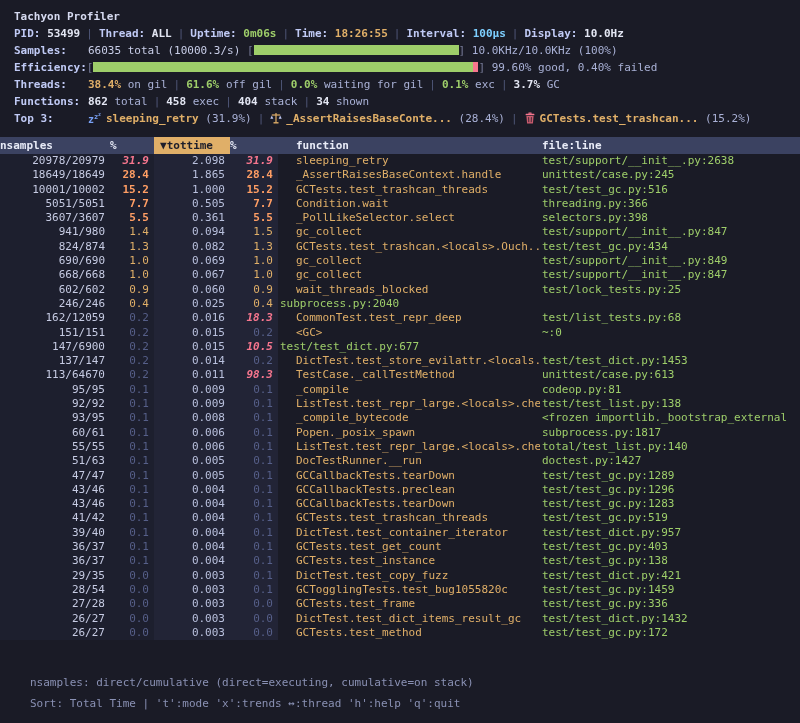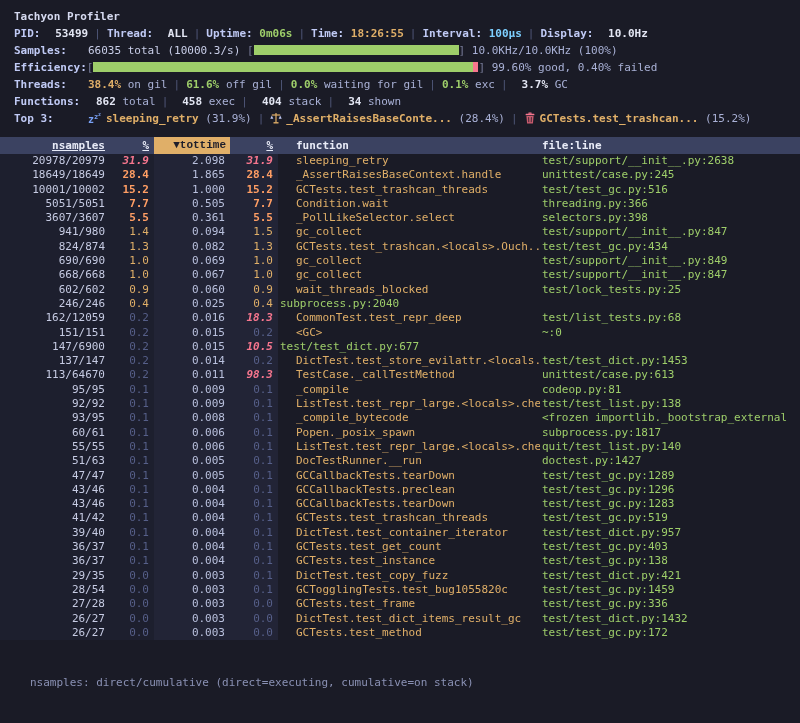"53499" .c-bright { margin-left: 8px -> none }
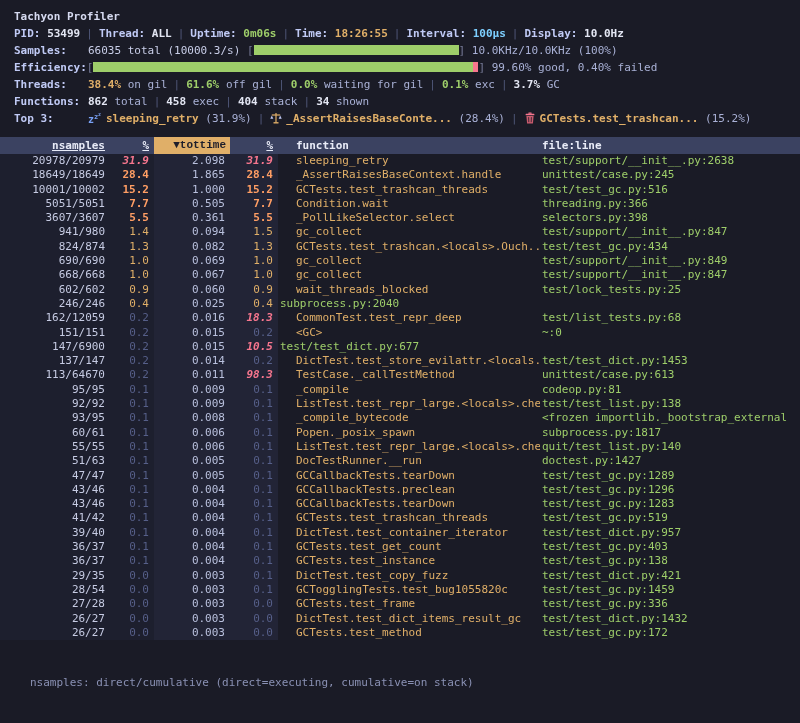"nsamples" .h-num { text-align: right -> none; text-decoration: underline -> none }
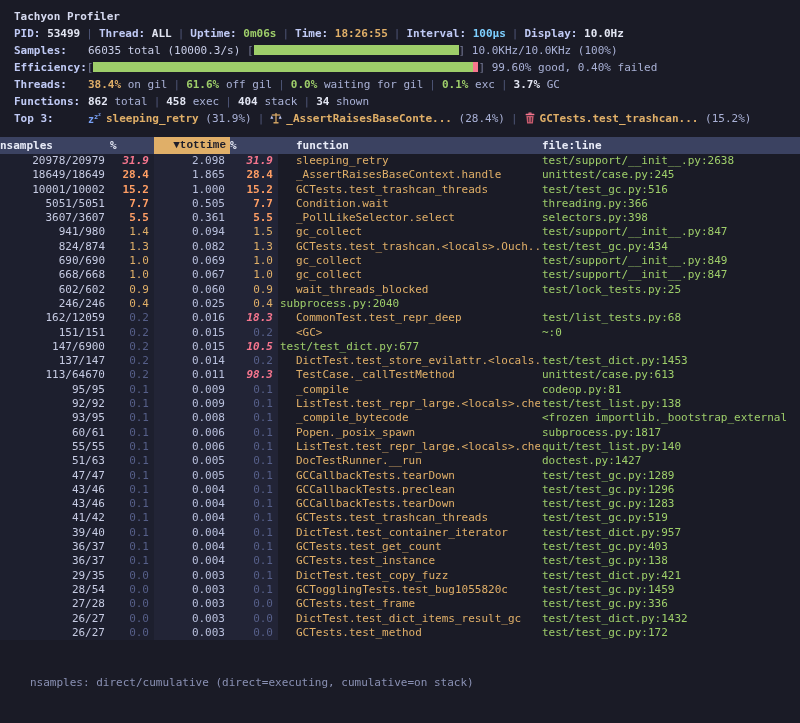"▼tottime" .h-tottime { font-family: Liberation Mono, monospace -> none; padding-right: 4px -> 17px }
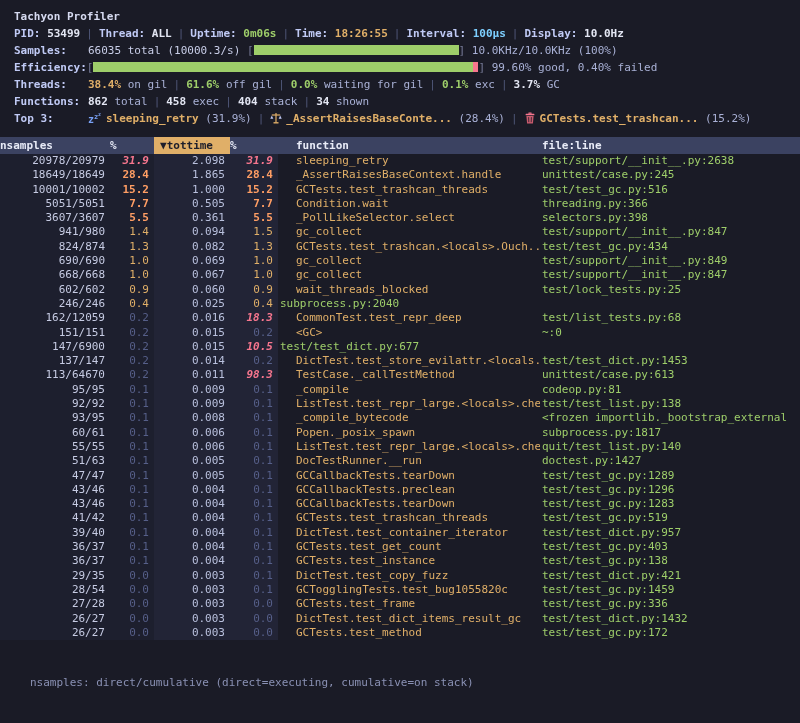"quit/test_list.py:140" div.cell { text: quit/test -> total/test }
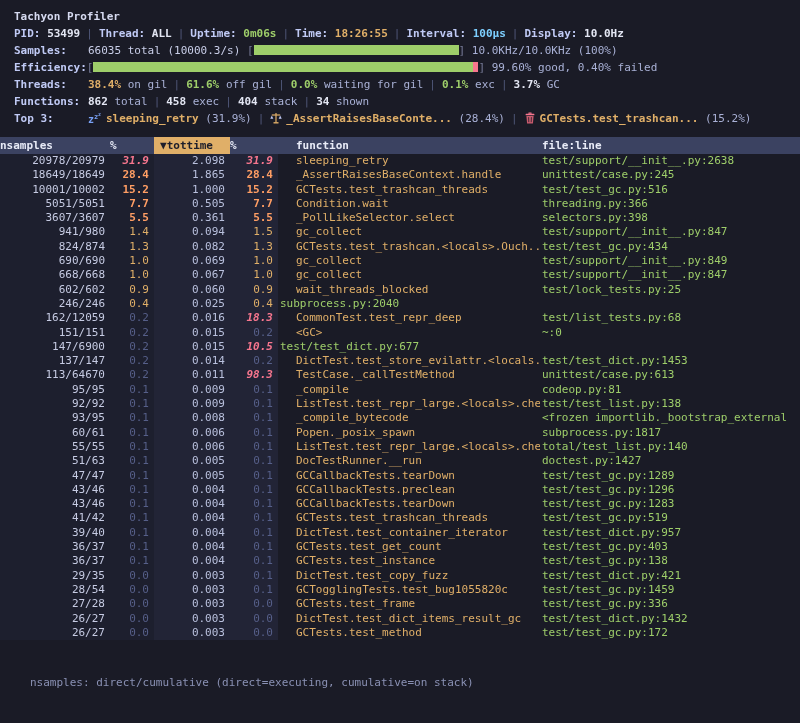"Sort: Total Time | 't':mode" div.fline { html: none -> <div>Sort: Total Time | 't':mode 'x':trends ↔:thread 'h':help 'q':quit</div> }
